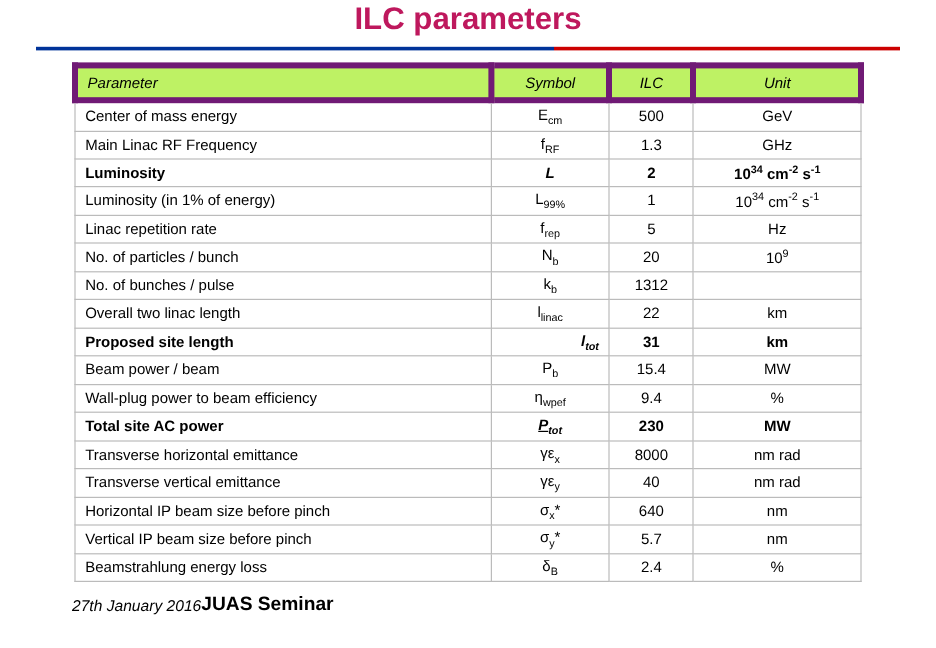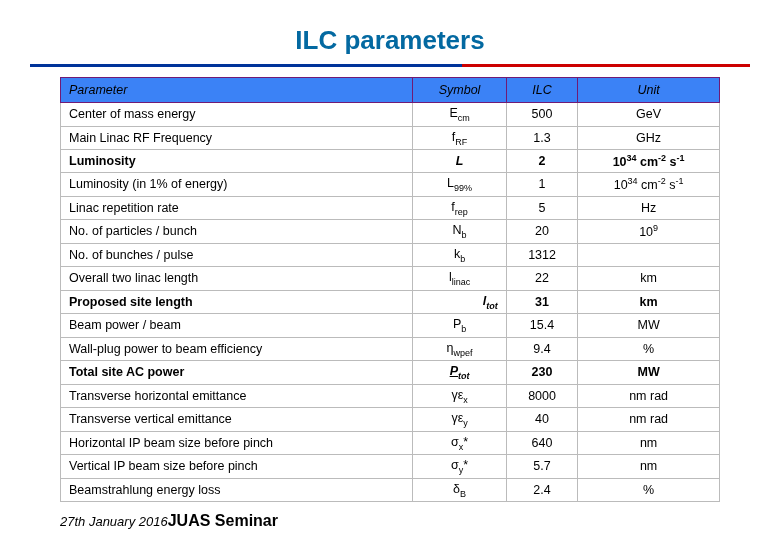"ILC parameters" .page-title { color: #0369a1 -> #be185d; padding: 25px 0 8px 0 -> 0 0 8px 0 }
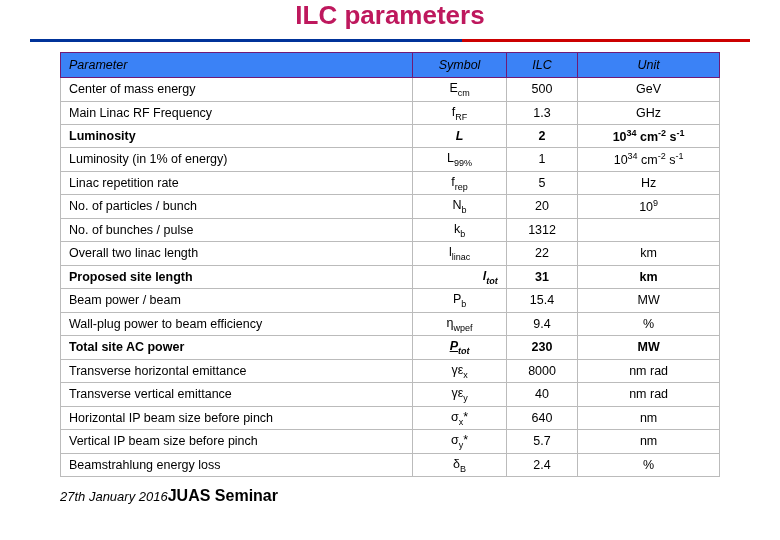"Parameter" thead tr th { background: #3b82f6 -> #bef264; border: 1px solid #701a75 -> 5px solid #701a75 }
